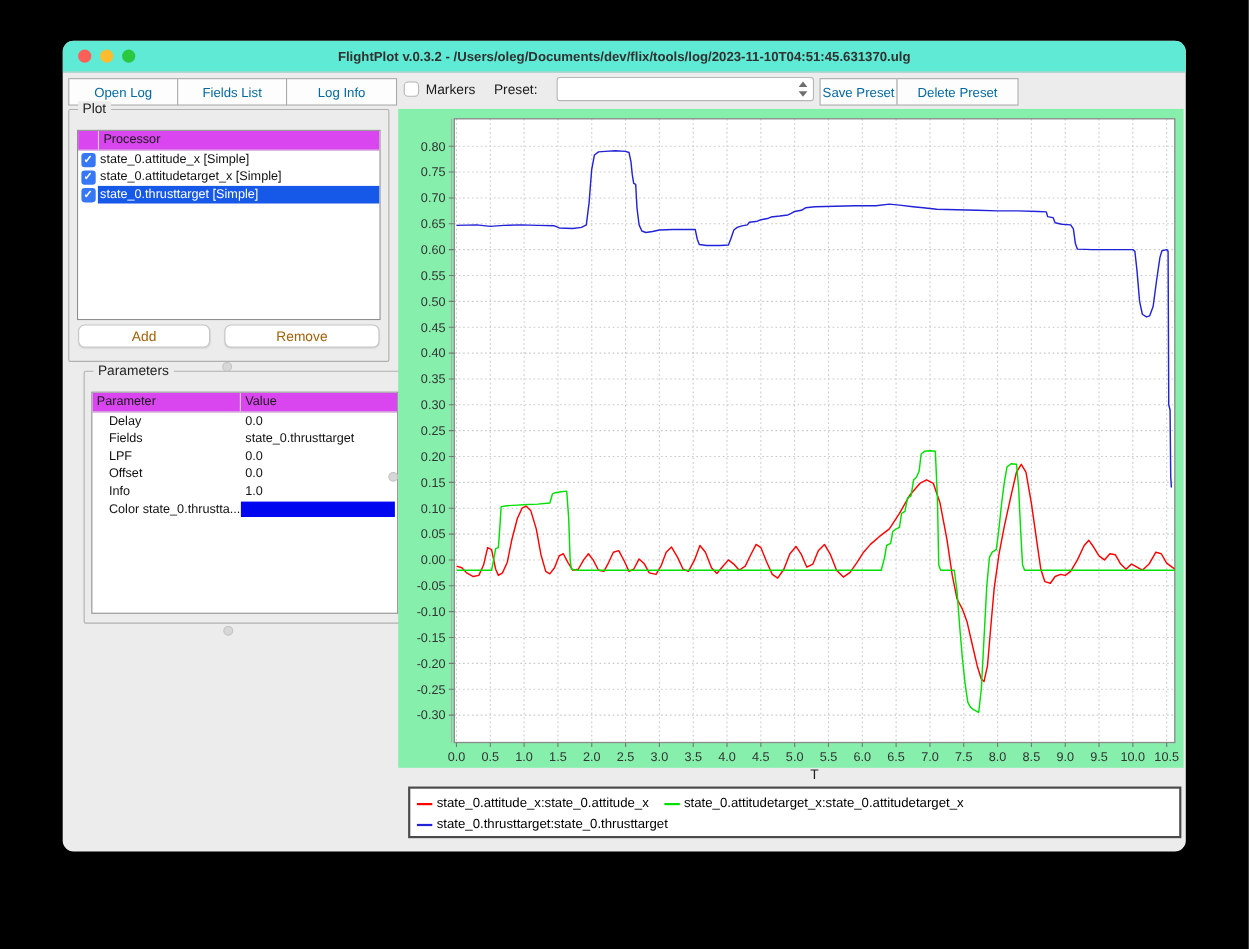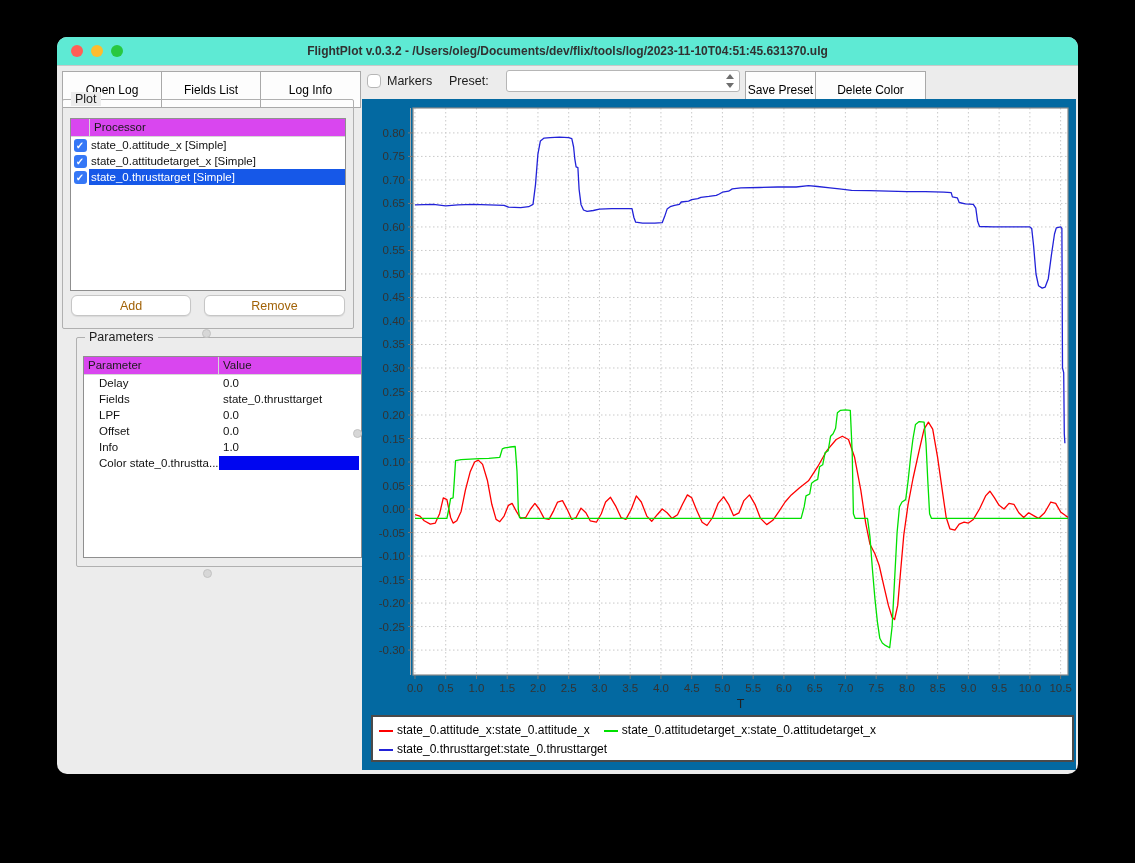"Open Log" .tbtn { color: #000000 -> #0369a1; height: 37px -> 25px }
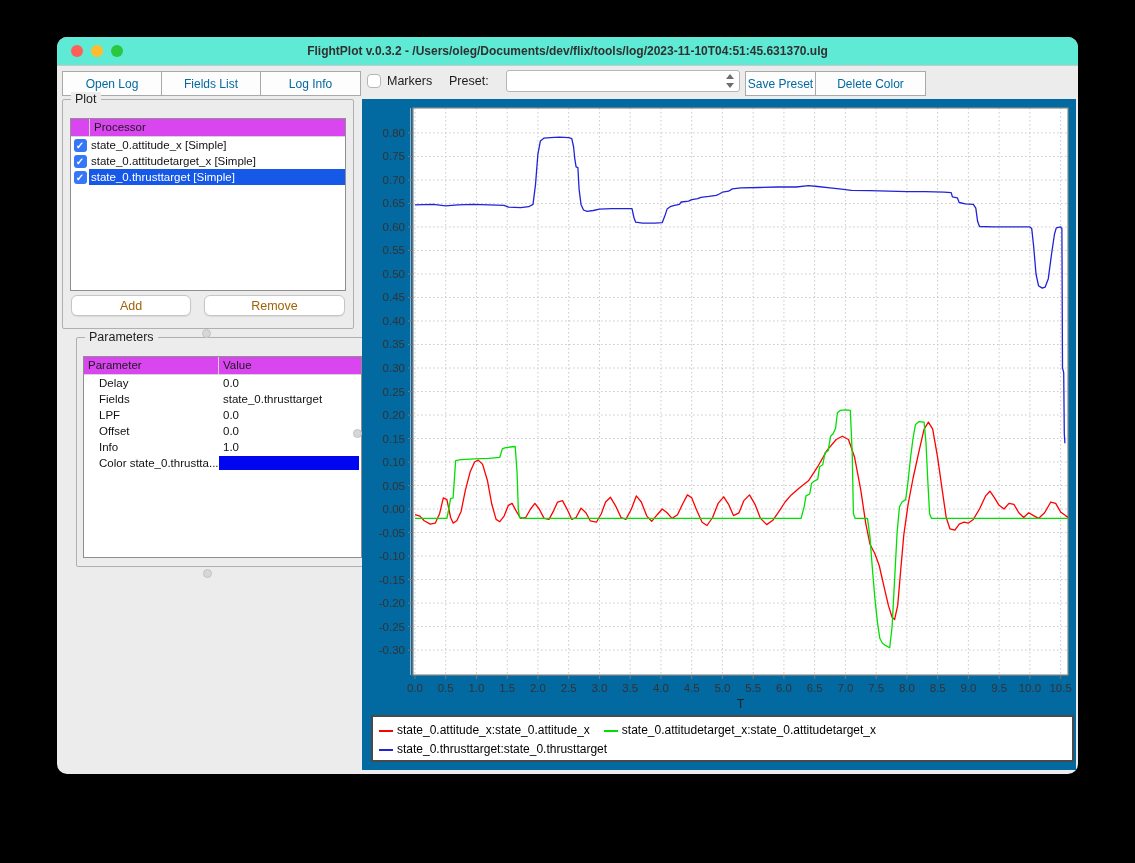"Delete Color" button.tbtn { text: Color -> Preset }
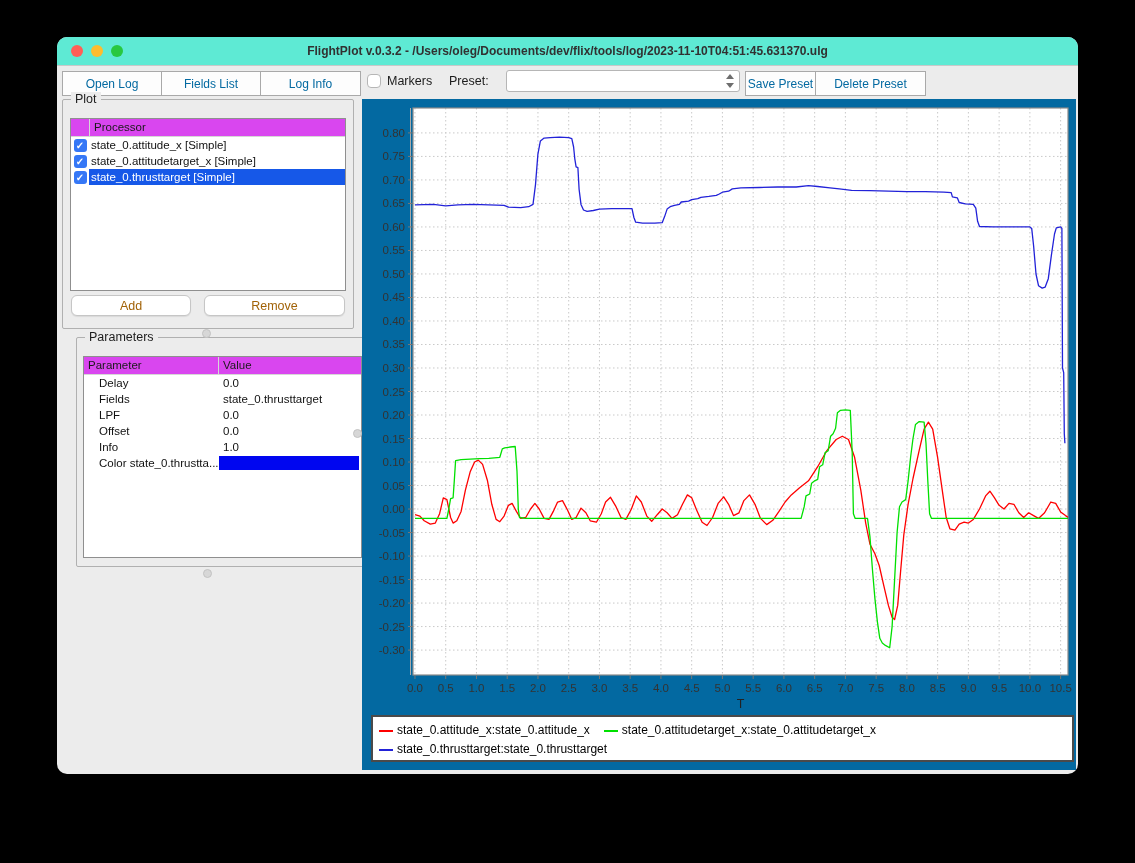"0.80" .chart-area { background: #0369a1 -> #86efac; height: 671px -> 599px }
